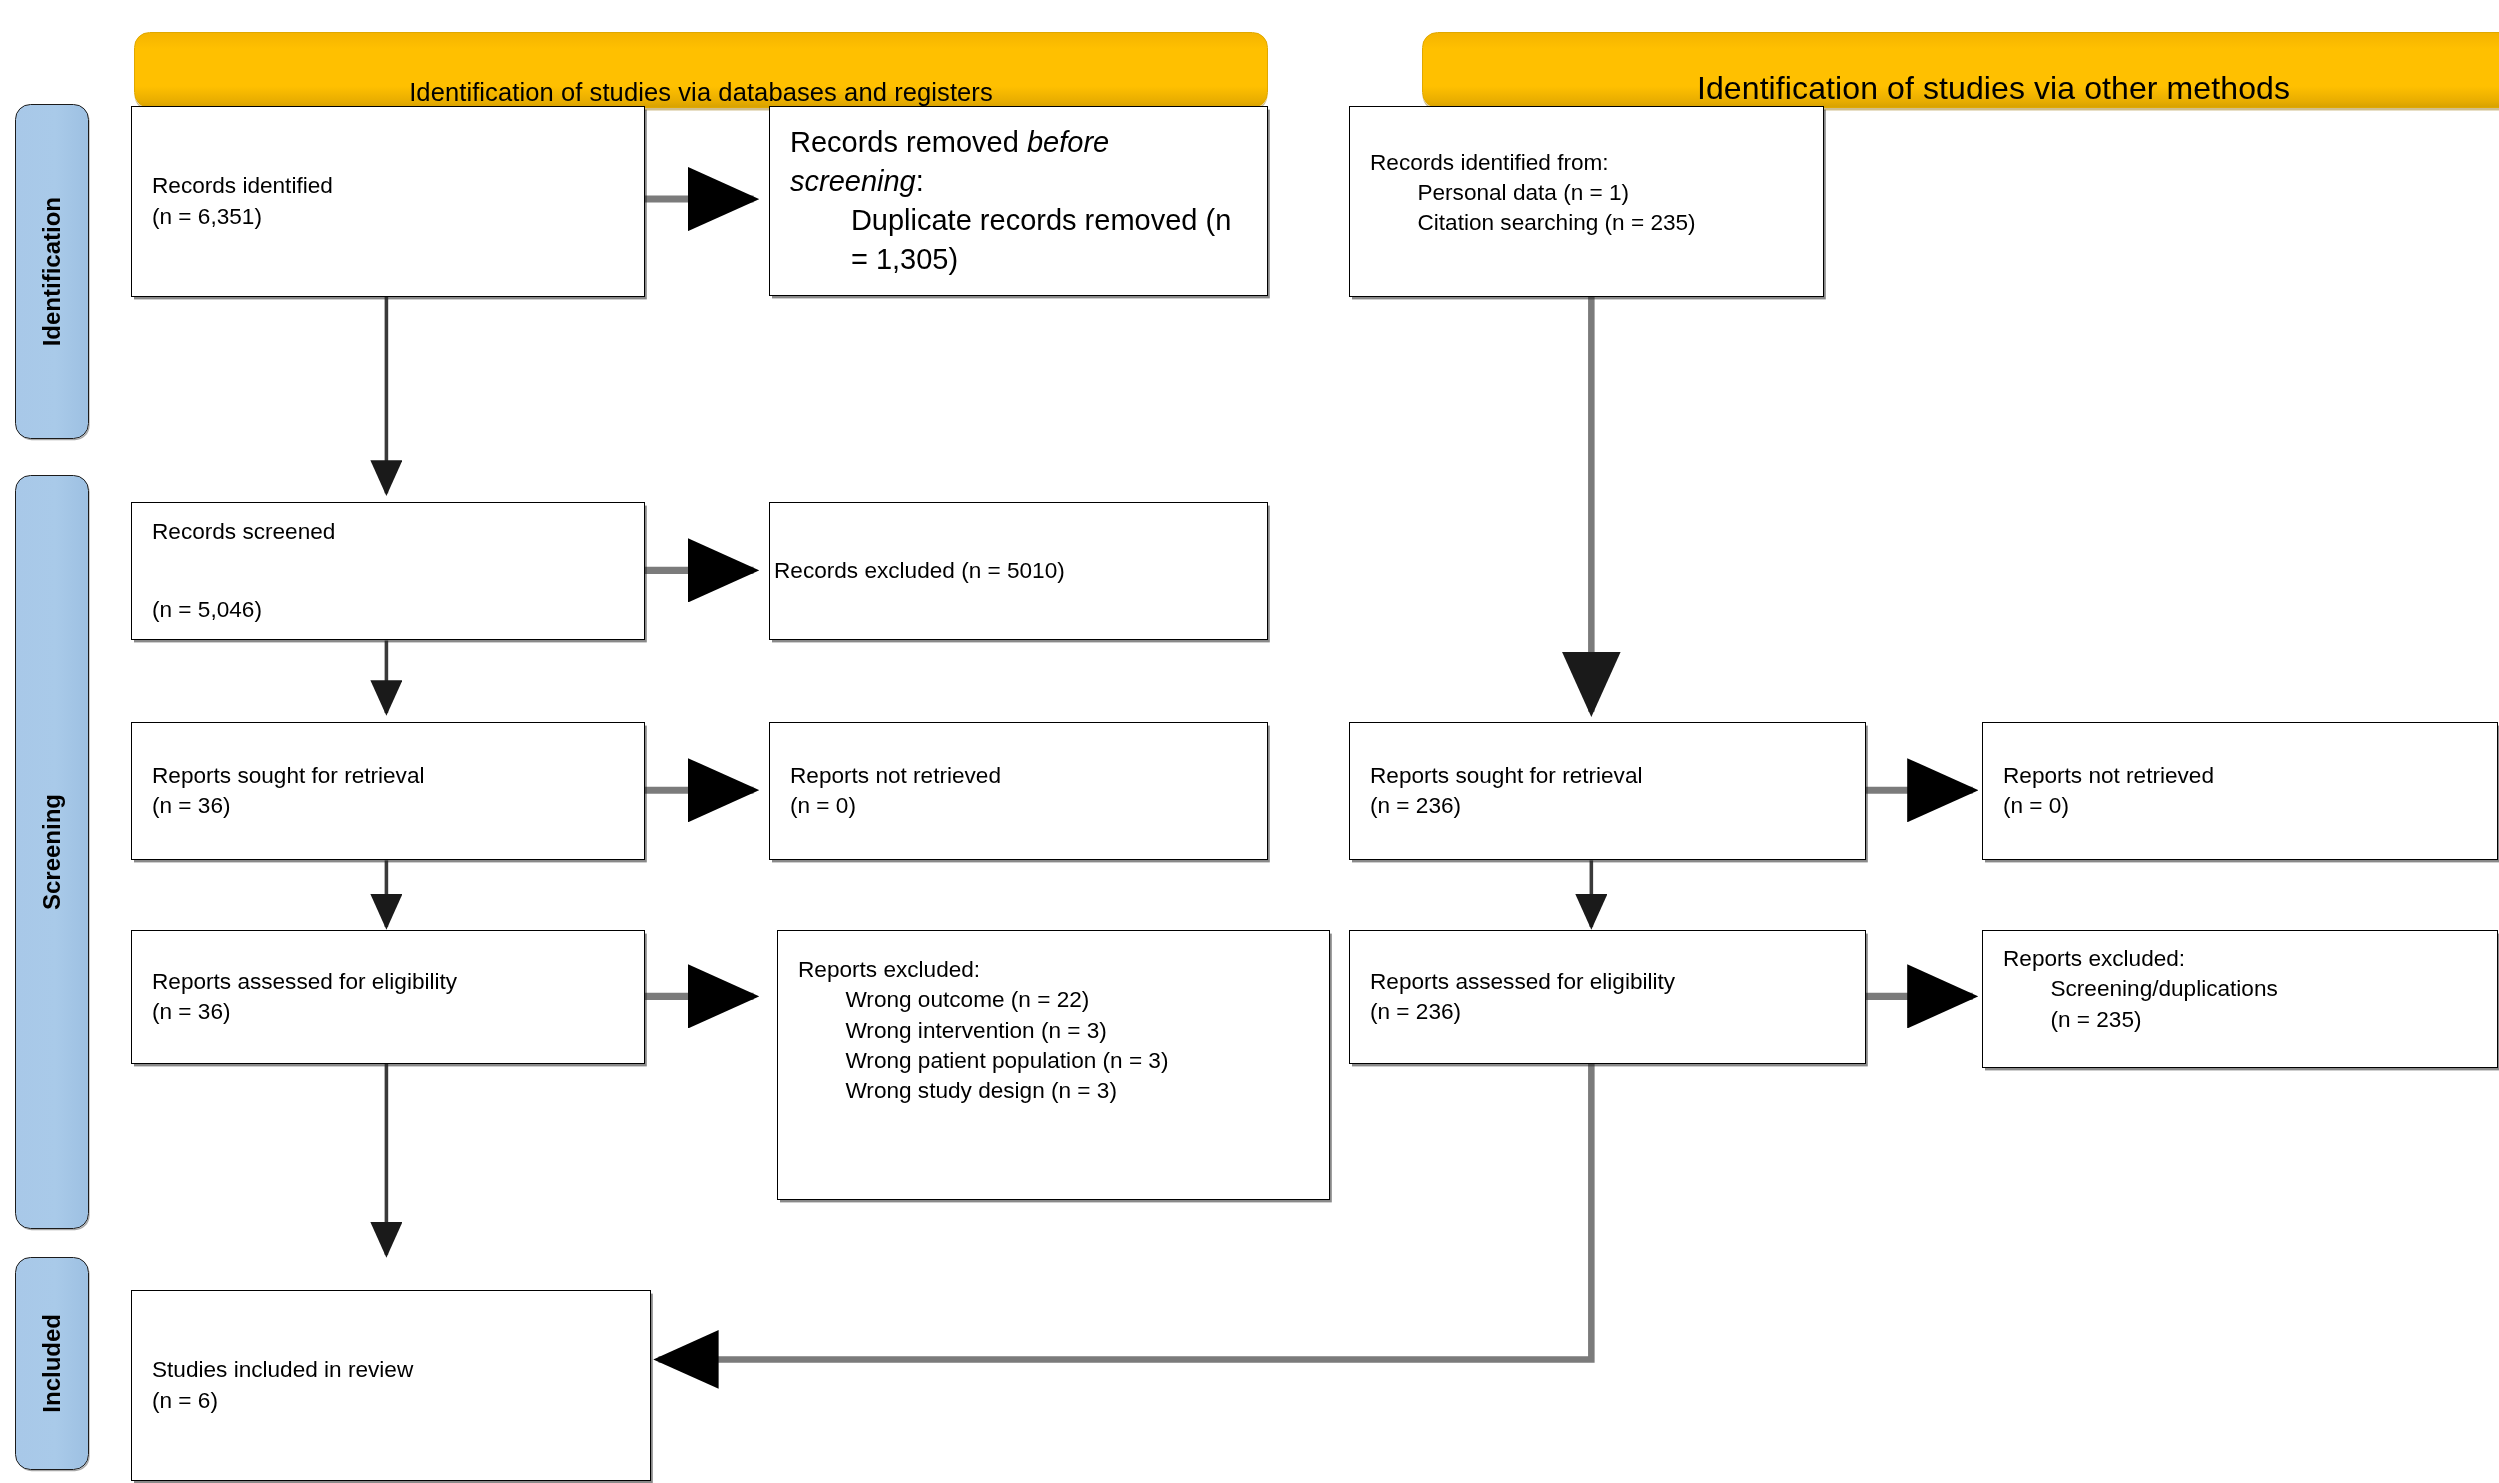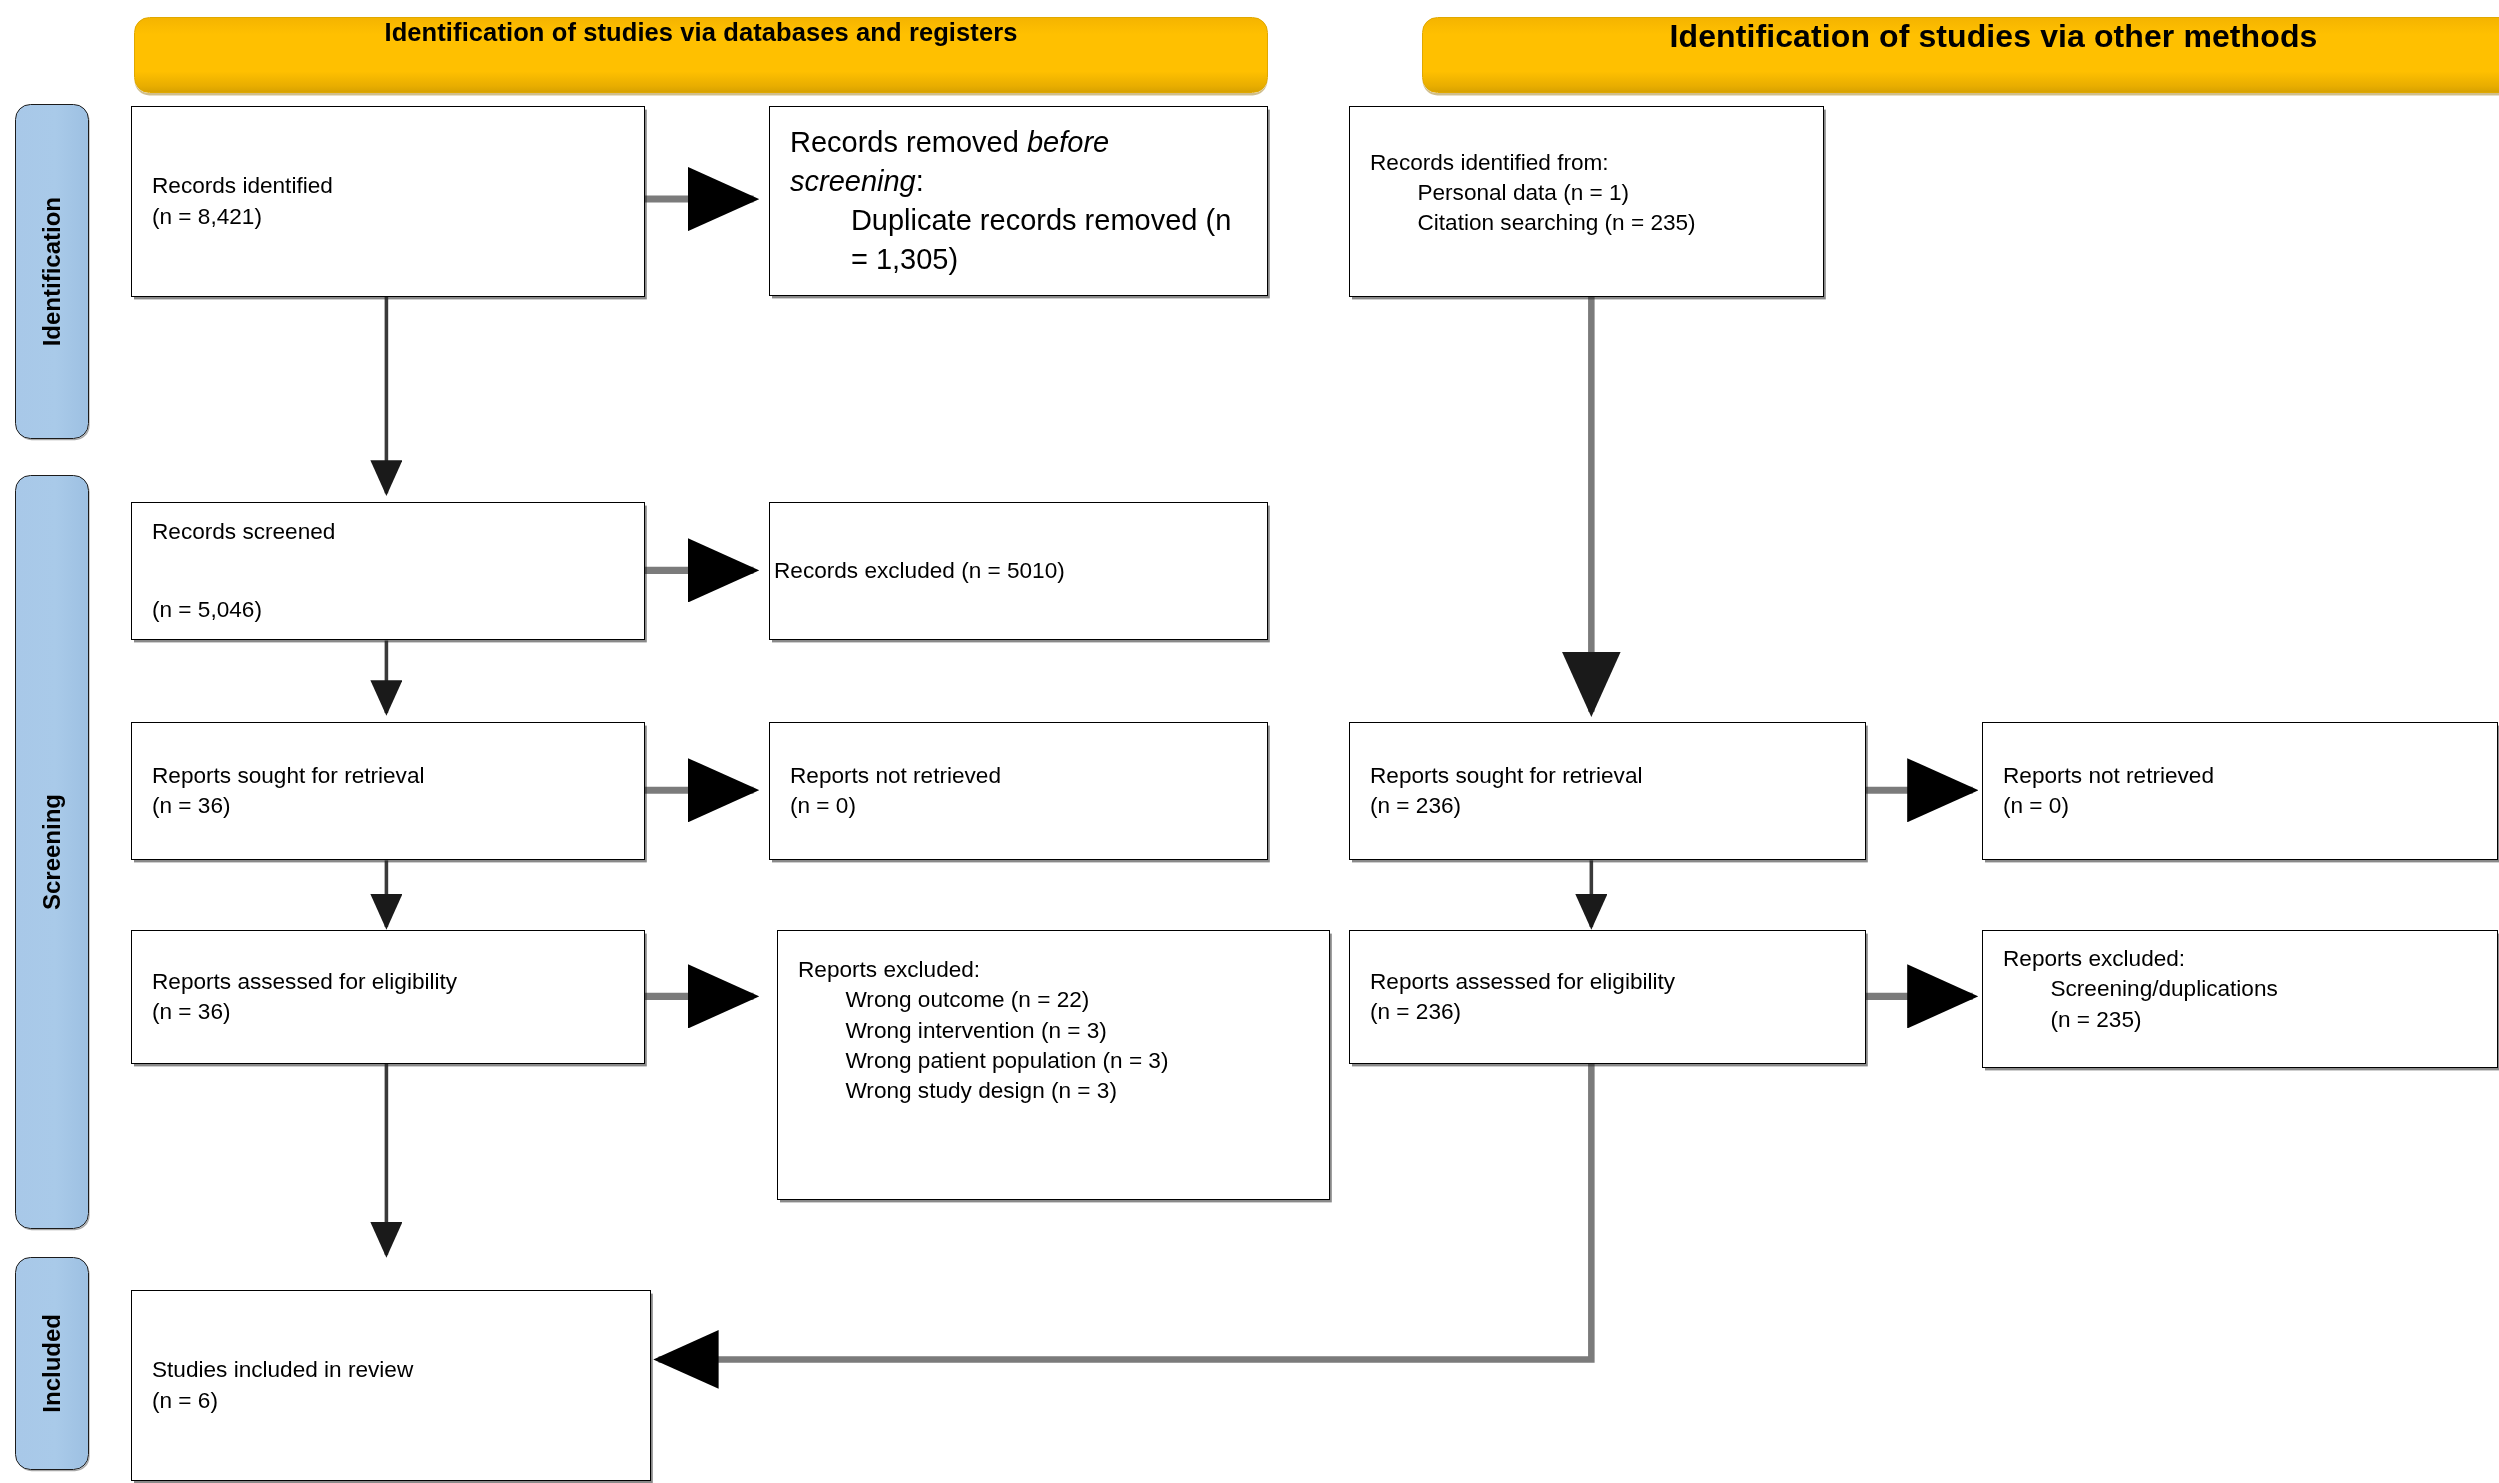"Identification of studies via databases" .hdr { align-items: flex-start -> flex-end; font-weight: bold -> normal; margin-top: none -> 15px }
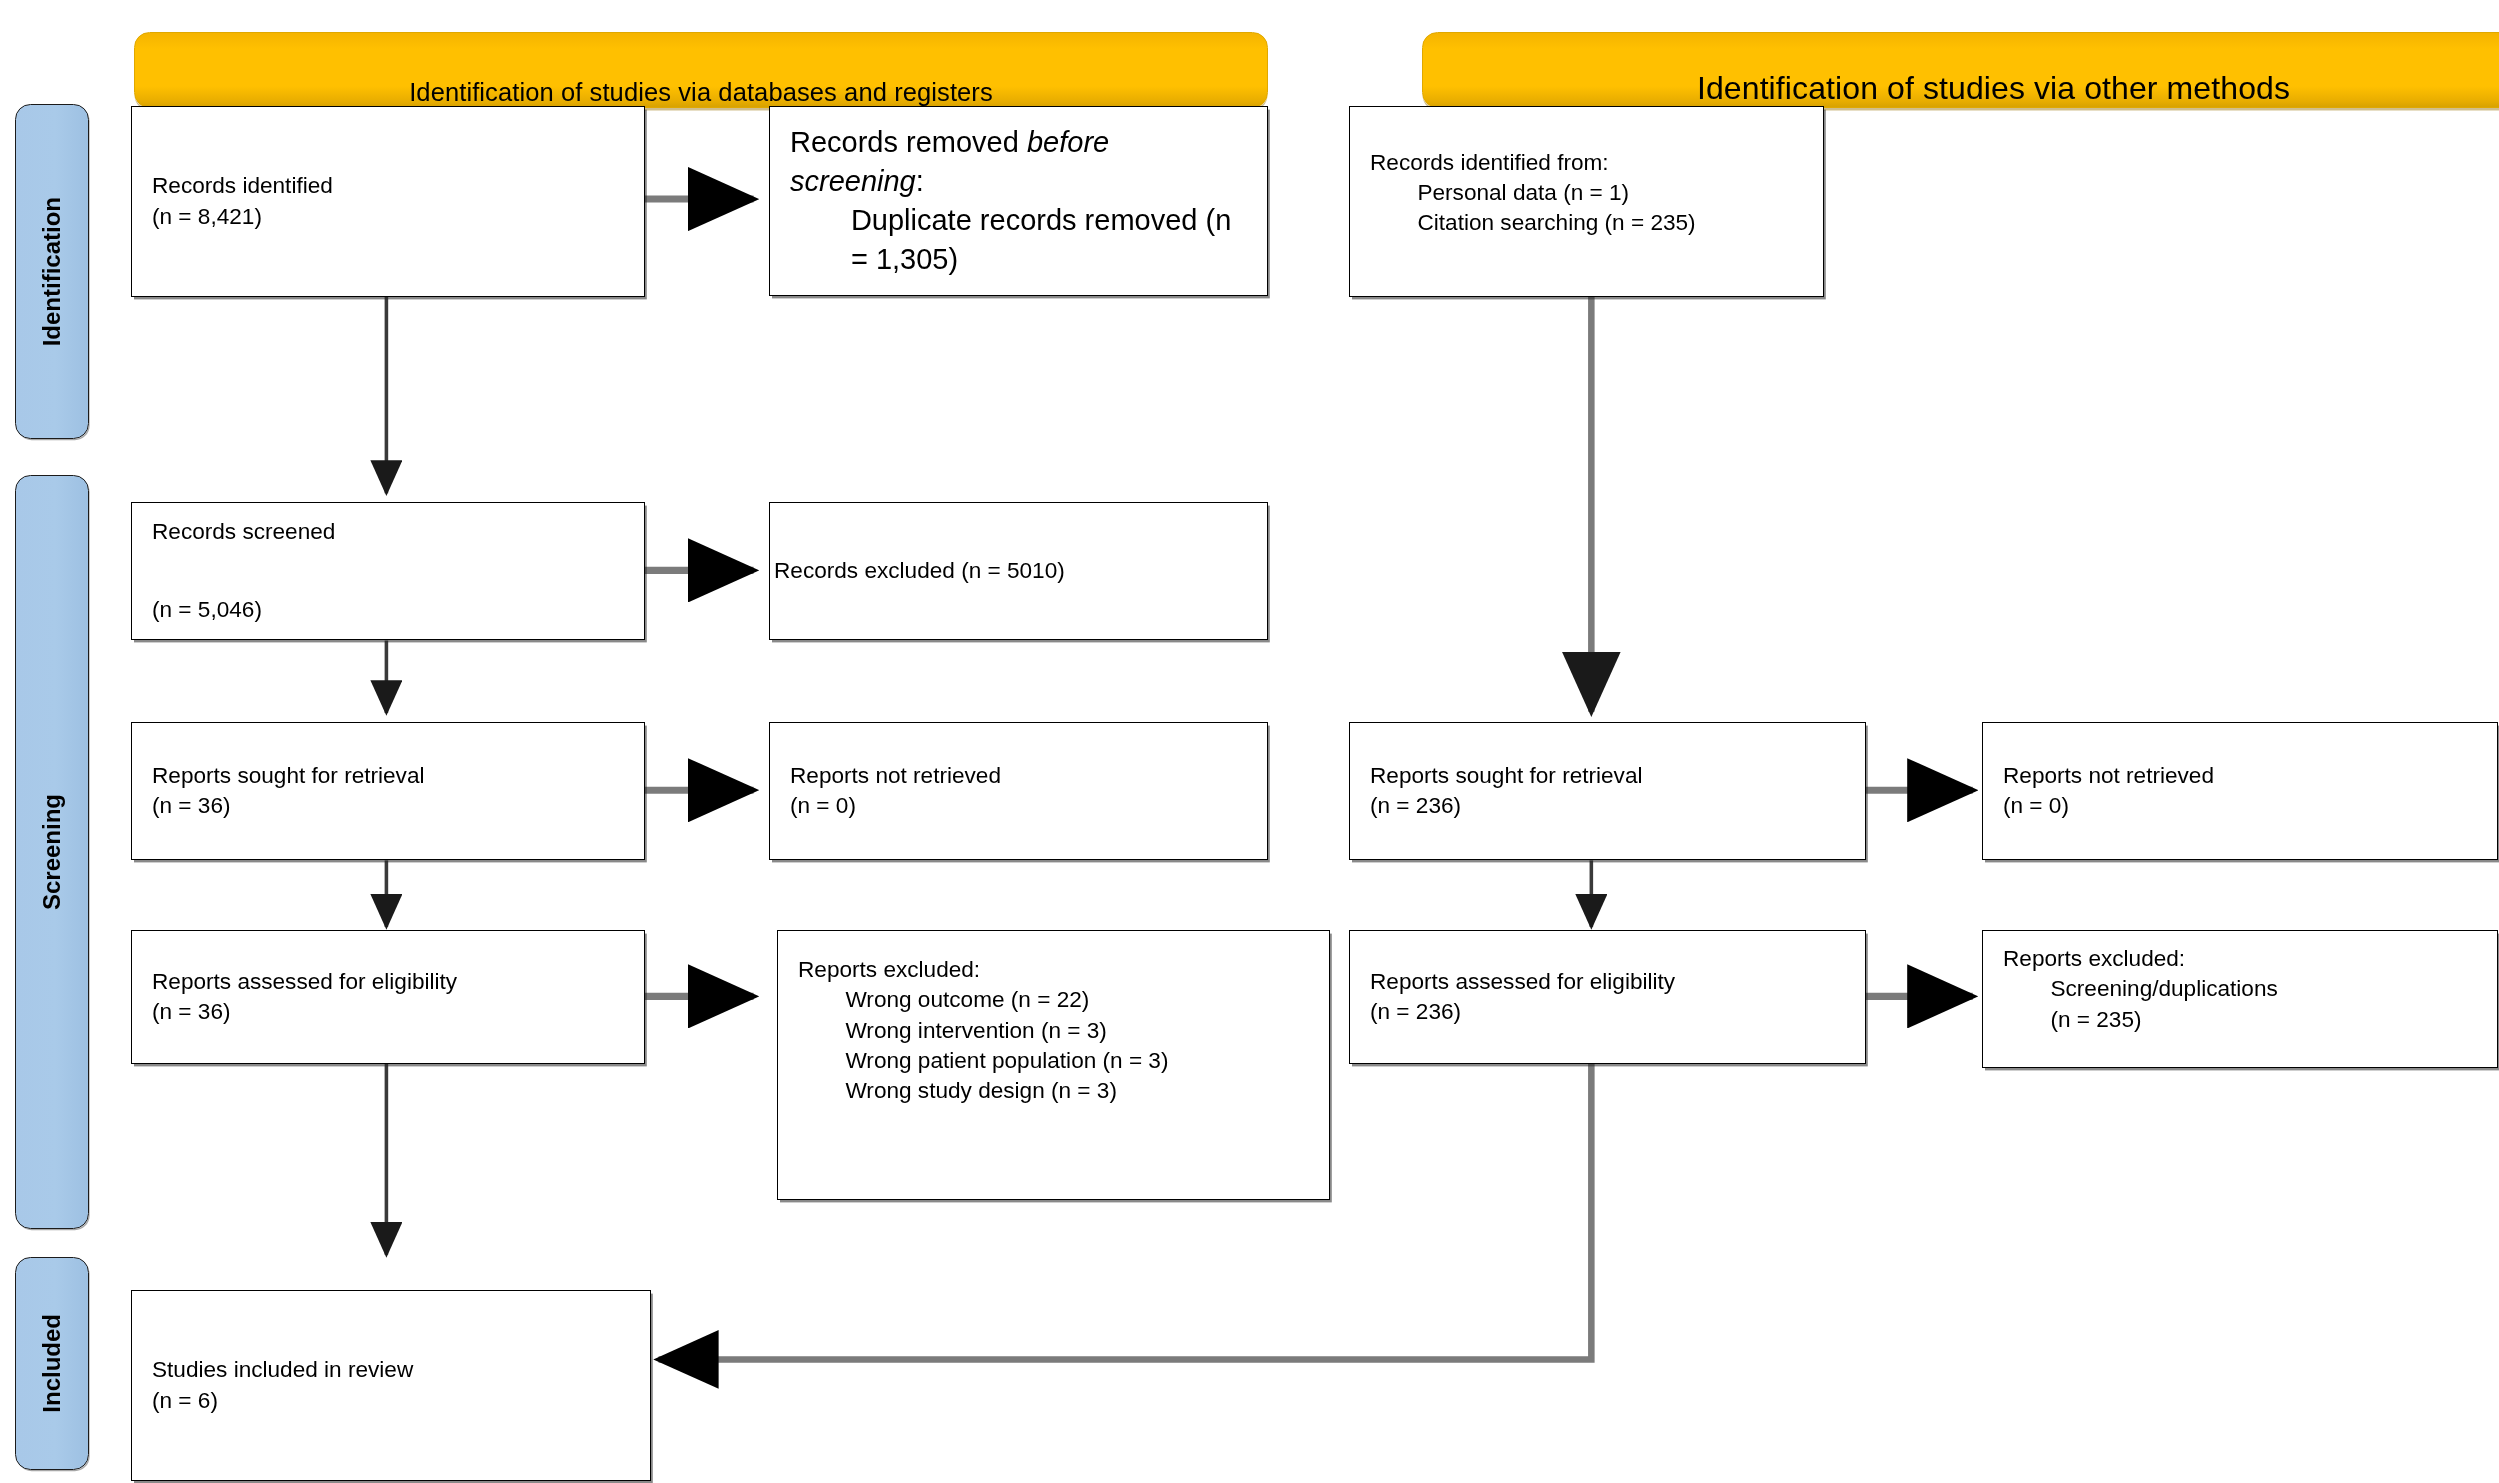"(n = 8,421)" span.ln { text: 8,421 -> 6,351 }
